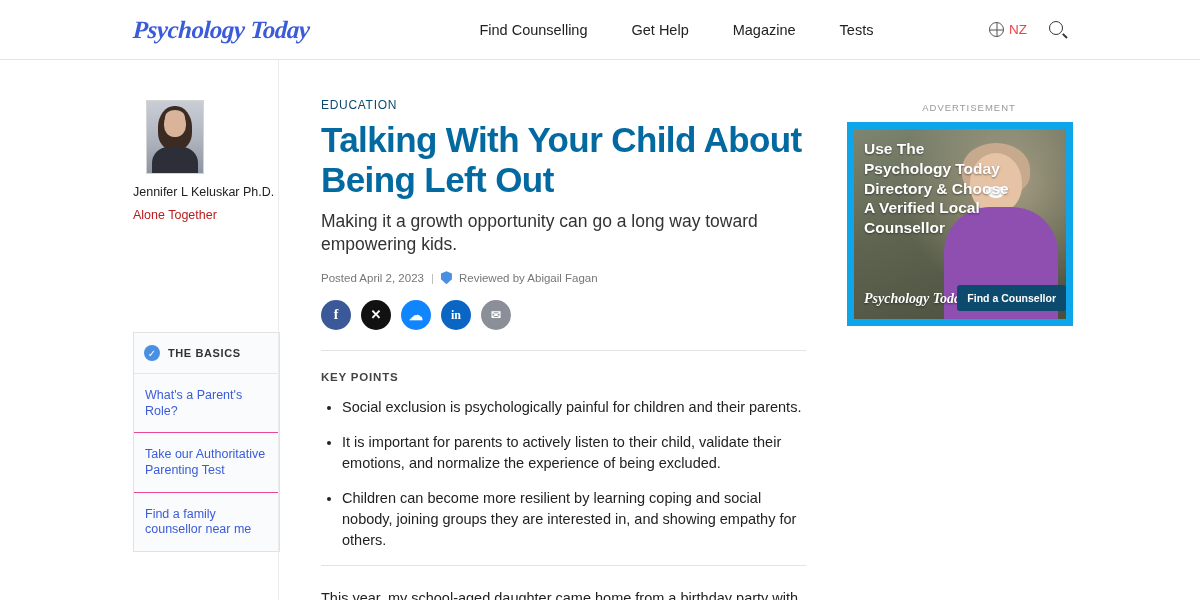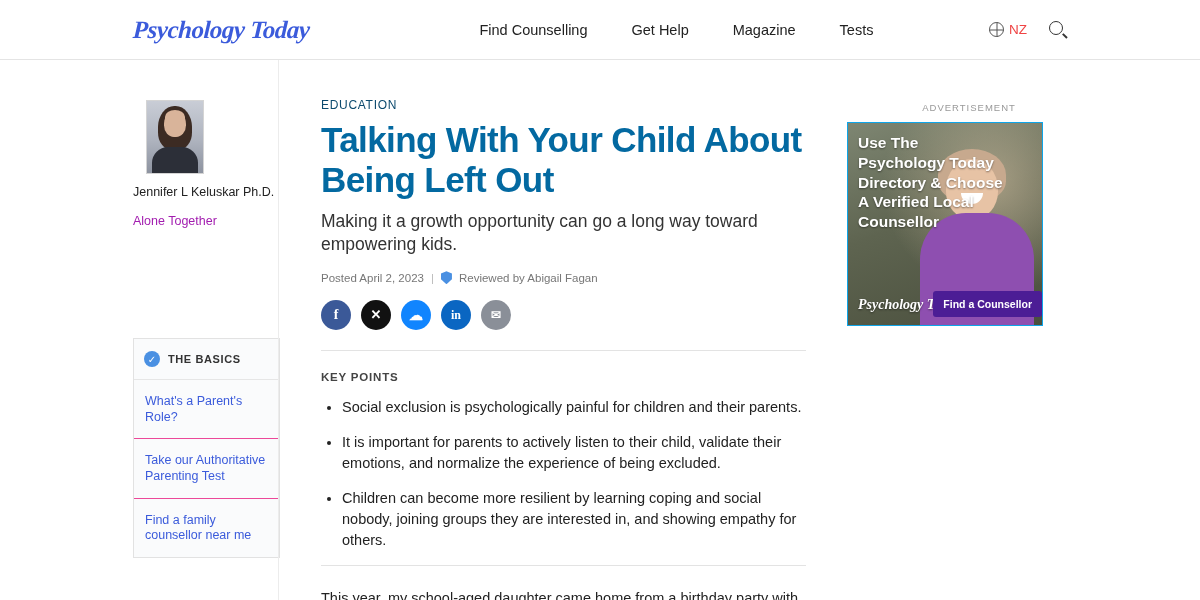"Use The Psychology Today Directory" .ad { border: 1px solid #0ea5e9 -> 7px solid #0ea5e9; width: 196px -> 226px }
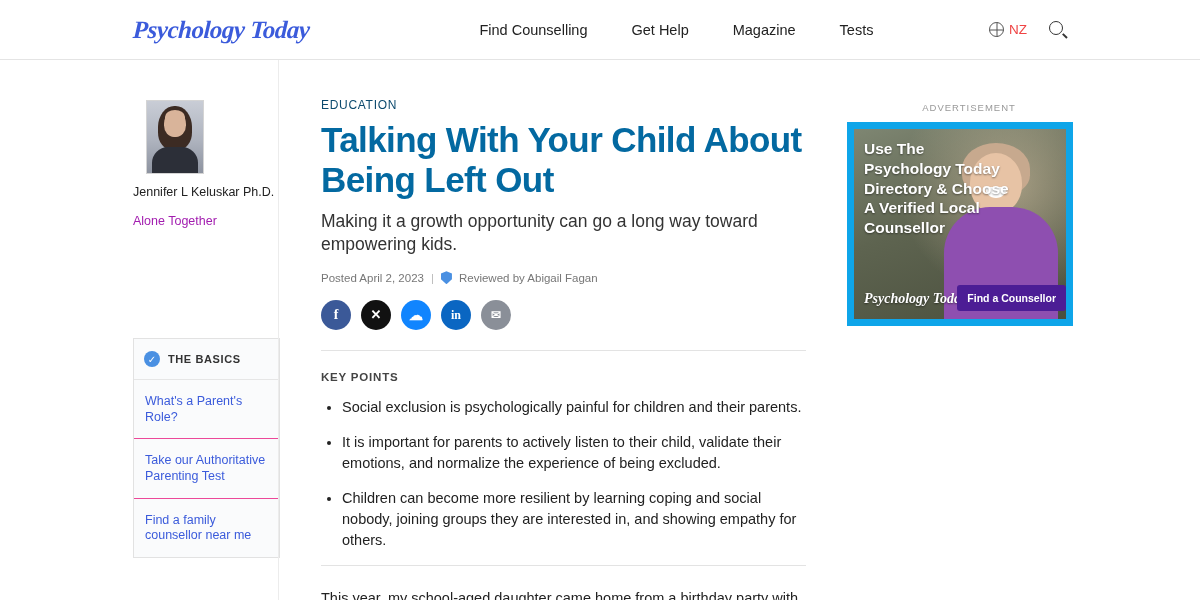"Alone Together" .author-blog { color: #a21caf -> #b91c1c; margin-top: 15px -> 9px }
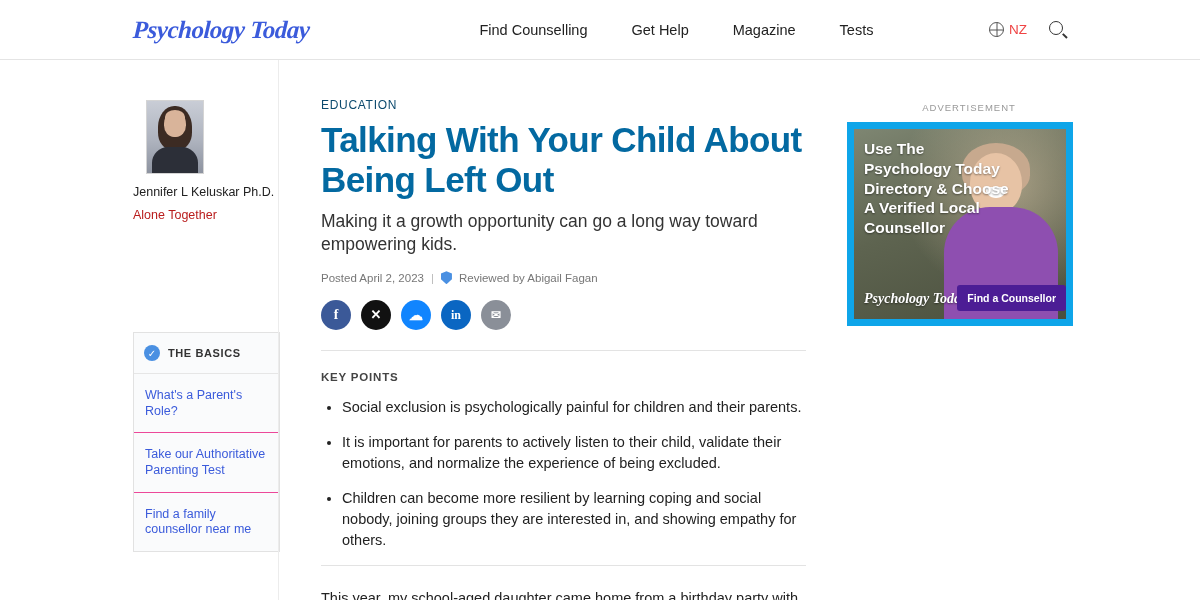"Find a Counsellor" .ad-cta { background: #4c1d95 -> #0c4a6e }
